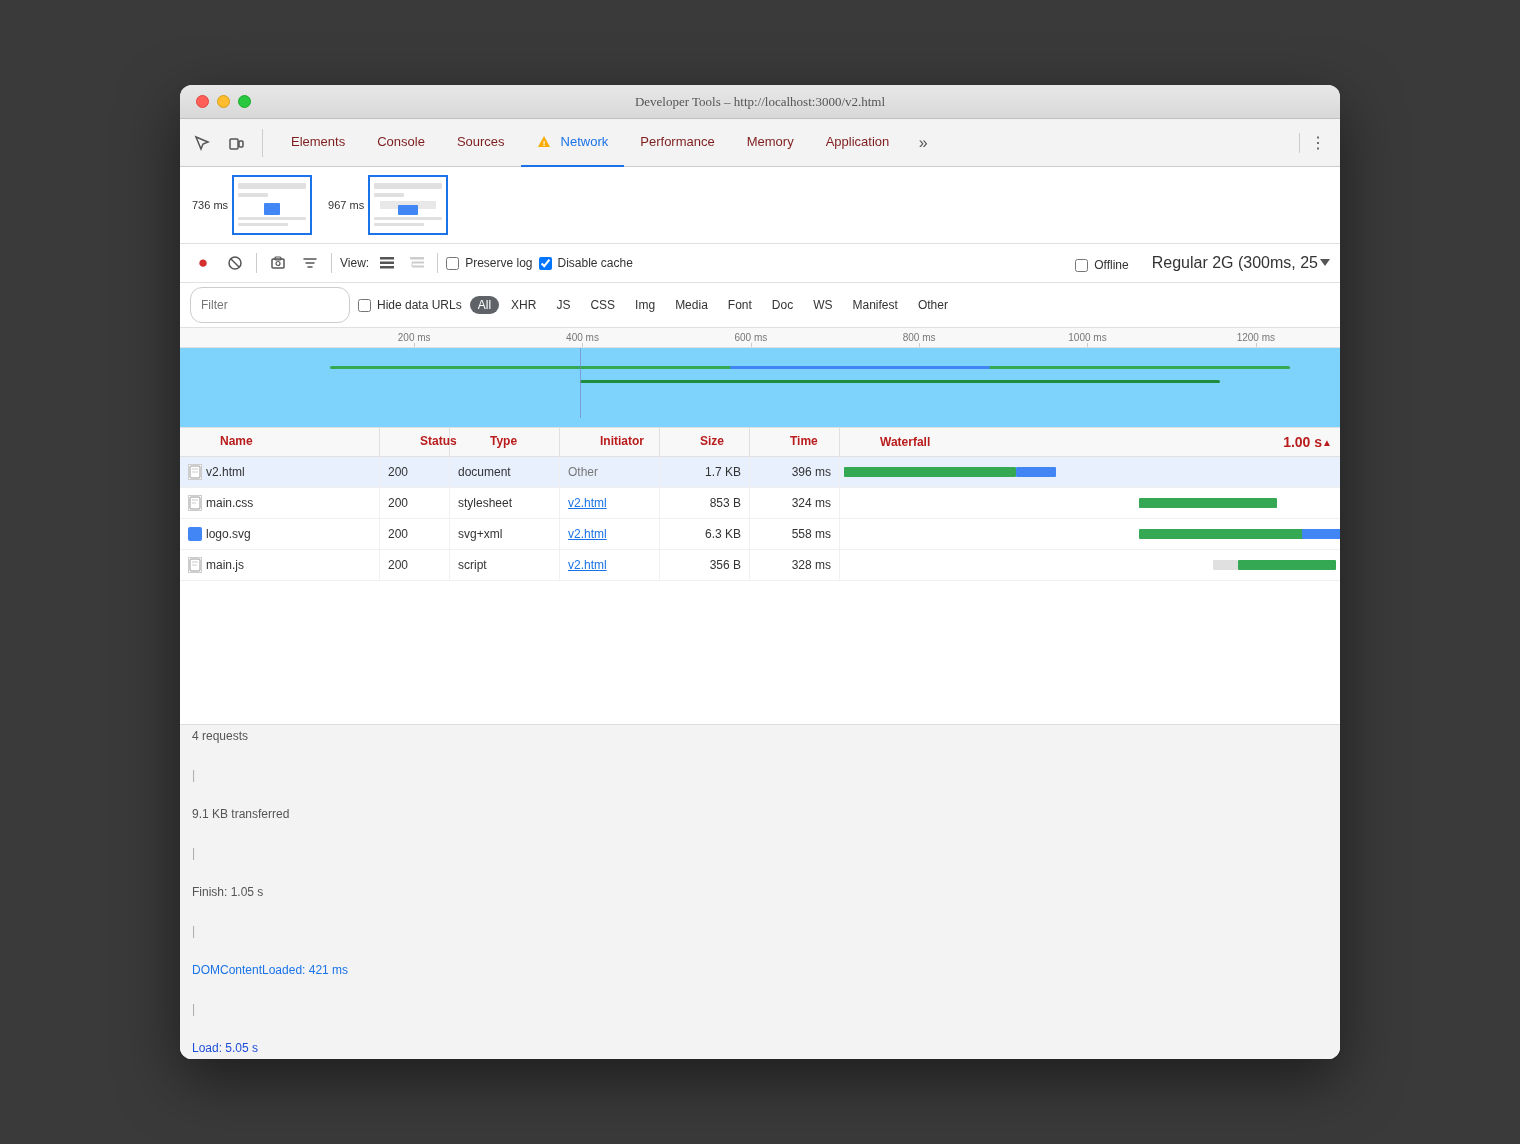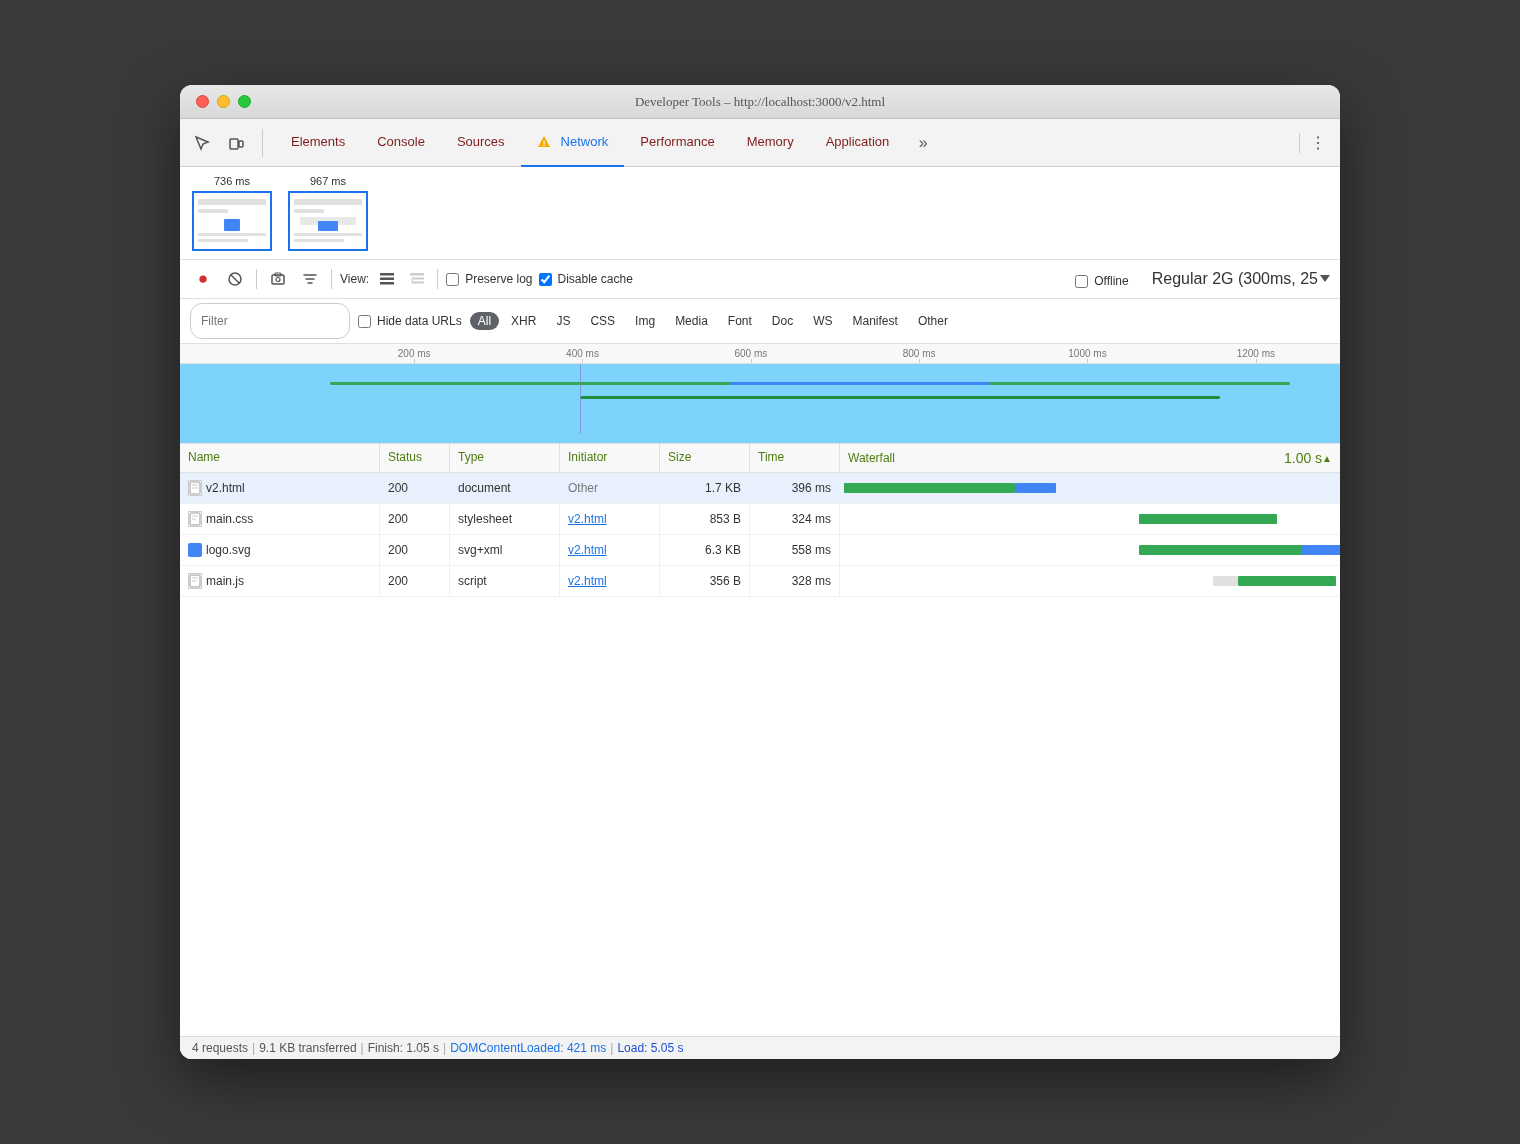"736 ms" .film-item { flex-direction: column -> row }
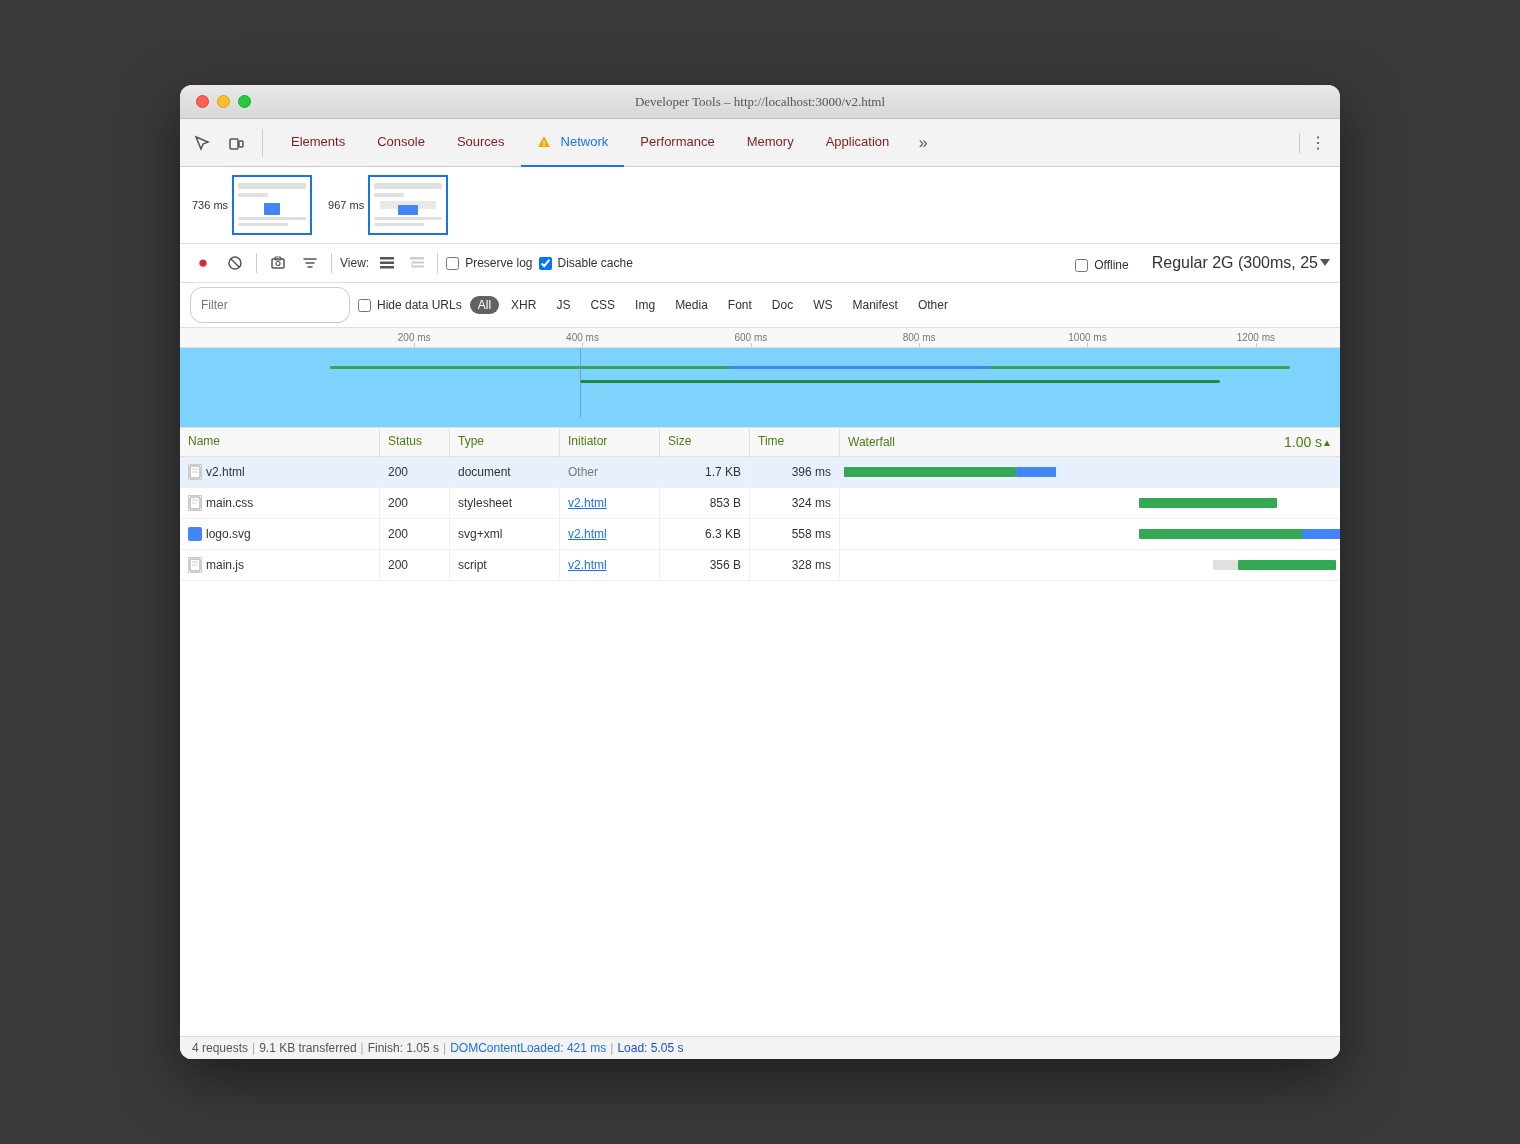"Name" .th { color: #4d7c0f -> #b91c1c; font-weight: 400 -> 700; margin-left: none -> 32px }
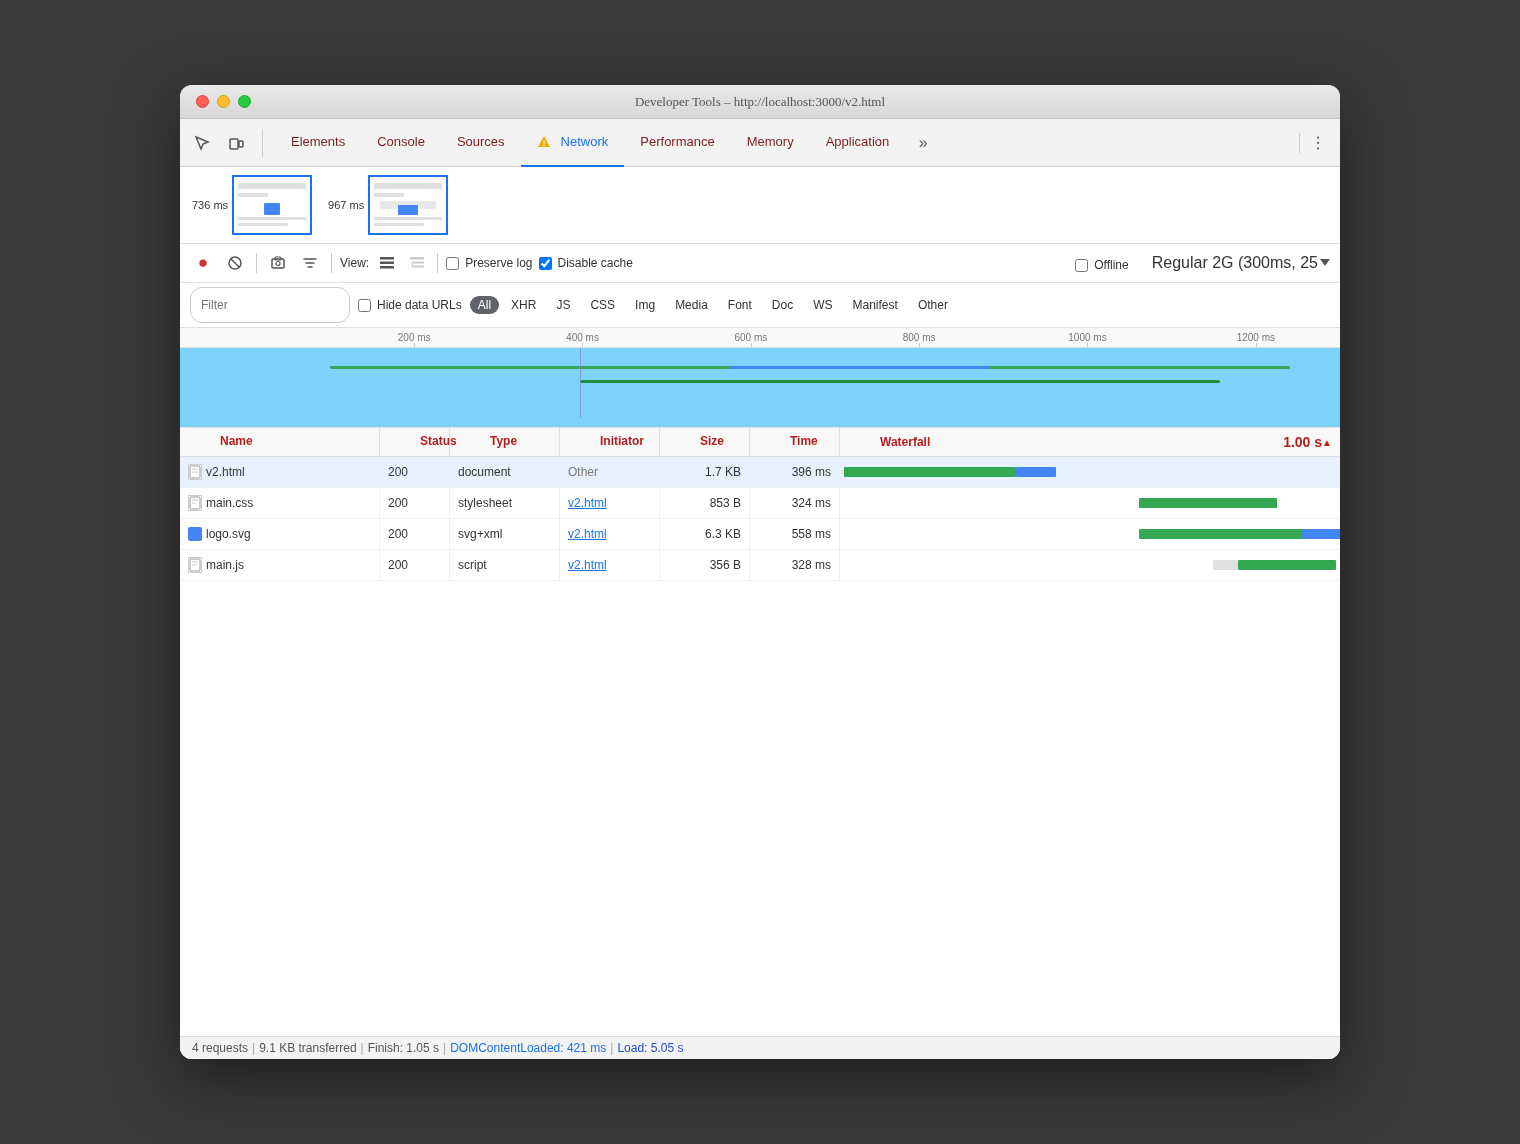"4 requests" .status-bar { flex-direction: none -> column; gap: 4px -> 25px }
